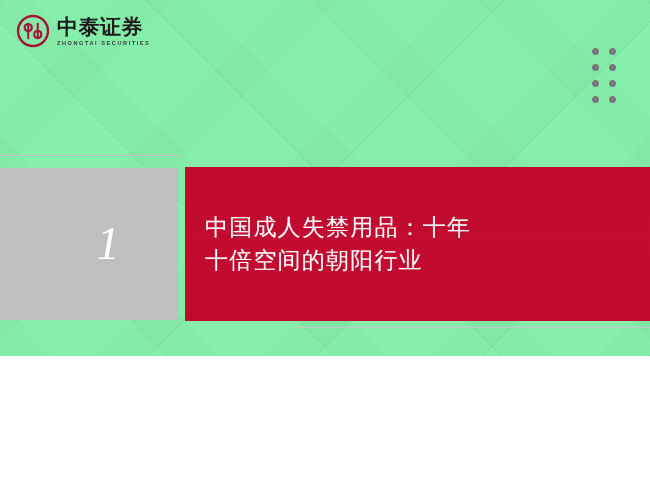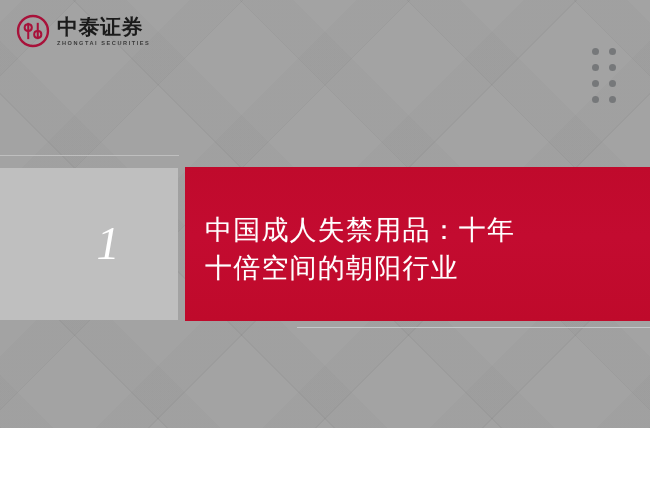"中泰证券" .slide { background: #a3a3a3 -> #86efac; height: 428px -> 356px }
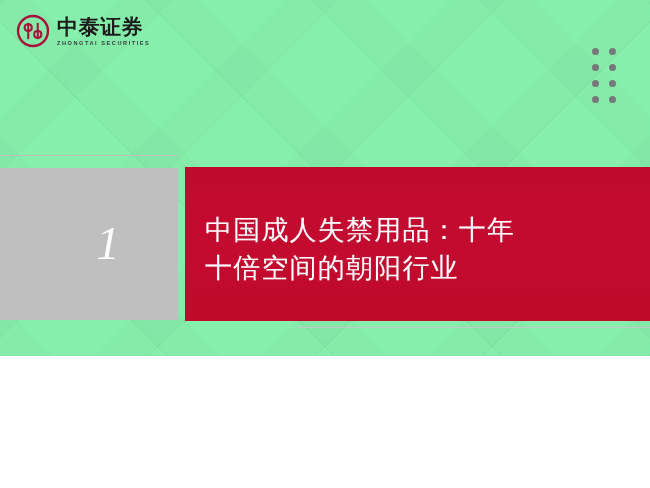"中国成人失禁用品：十年" .title-text { font-size: 27px -> 23px }
